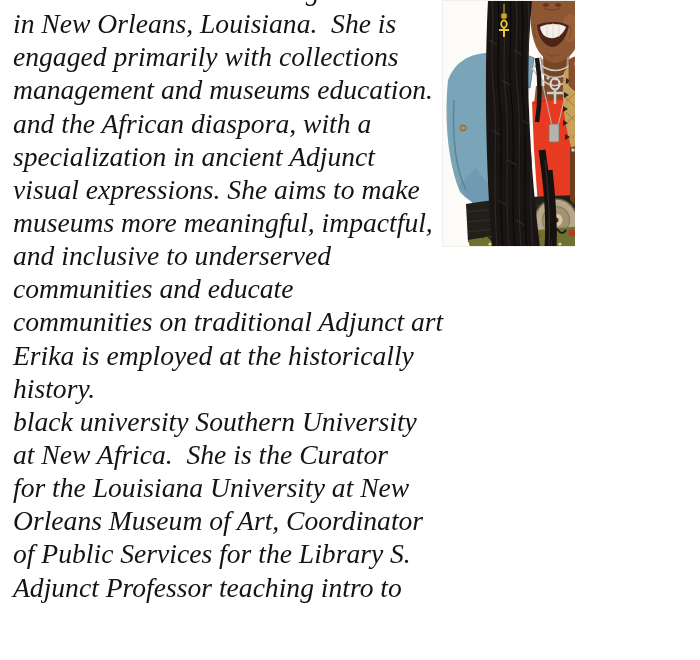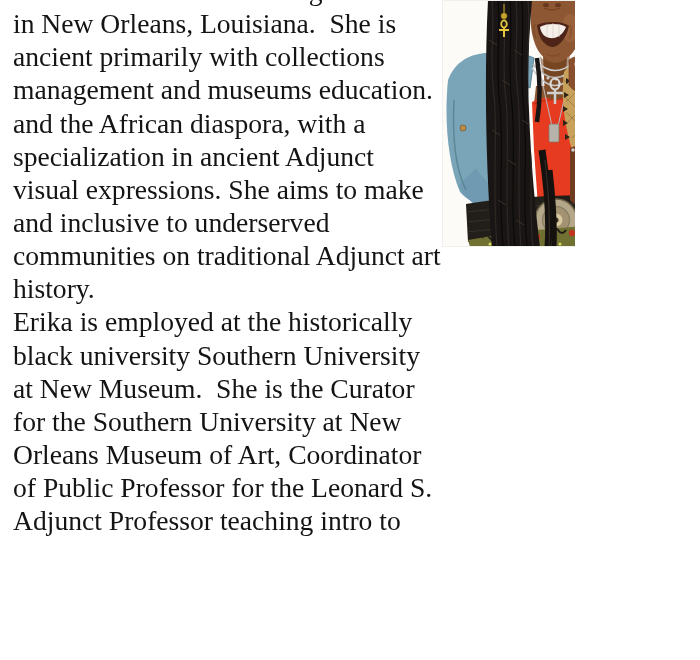"in New Orleans, Louisiana. She" .page { font-style: none -> italic }
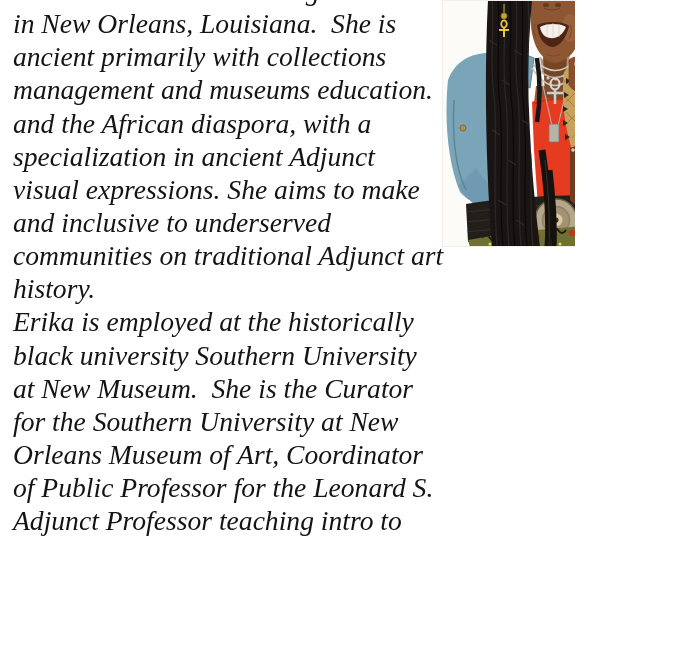"ancient primarily with collections" div.text-line { text: ancient -> engaged }
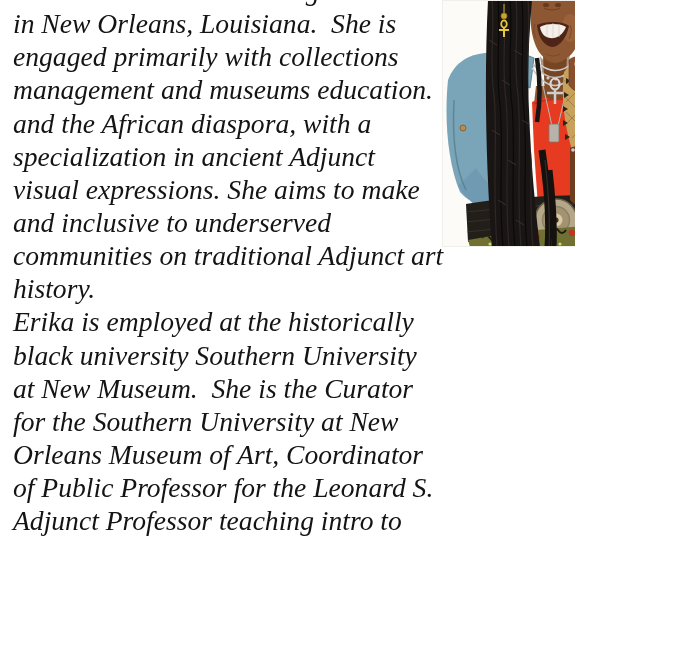"museums more meaningful, impactful," div.text-line { html: none -> <div>museums more meaningful, impactful,</div> }
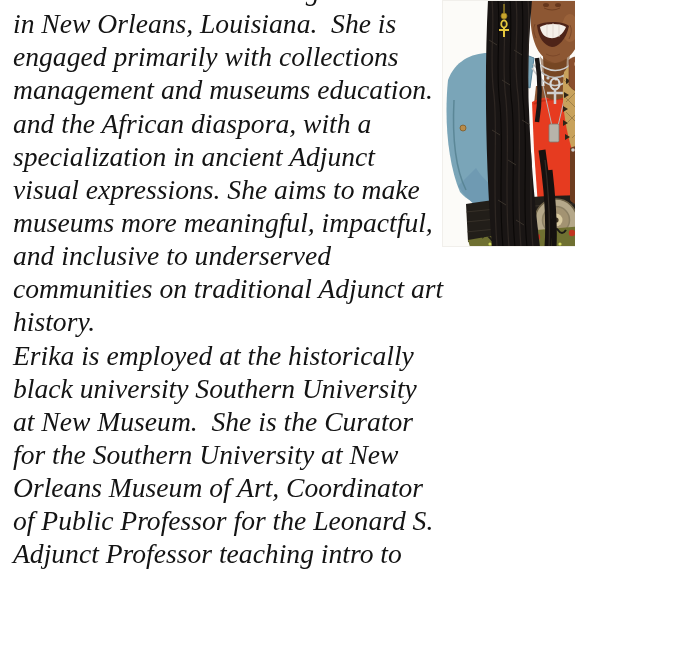"communities and educate" div.text-line { html: none -> <div>communities and educate</div> }
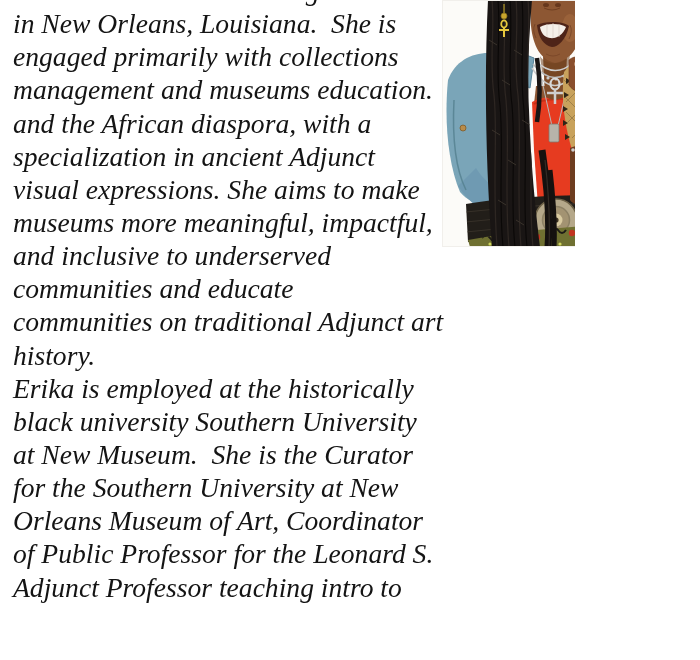"history." div.text-line { order: before "Erika is employed at the" -> after "Erika is employed at the" }
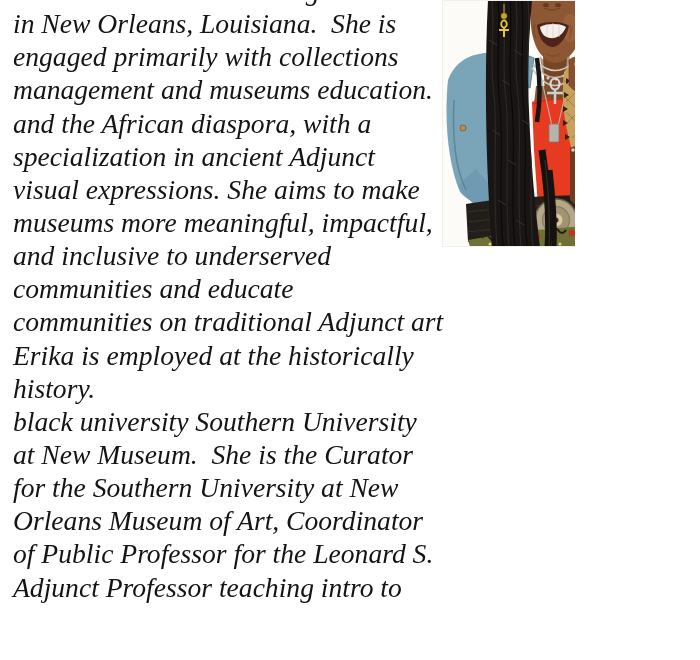"at New Museum. She is" div.text-line { text: Museum -> Africa }
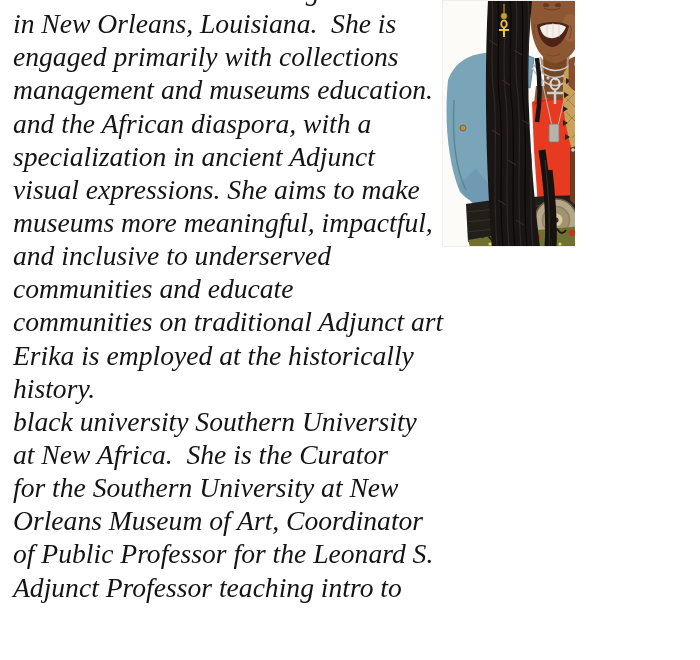"for the Southern University at" div.text-line { text: Southern -> Louisiana }
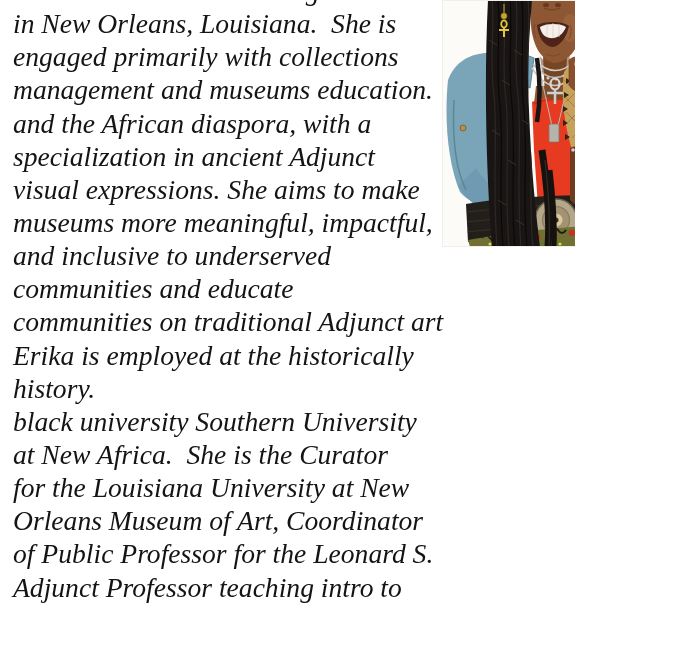"of Public Professor for the" div.text-line { text: Professor for the Leonard -> Services for the Library }
